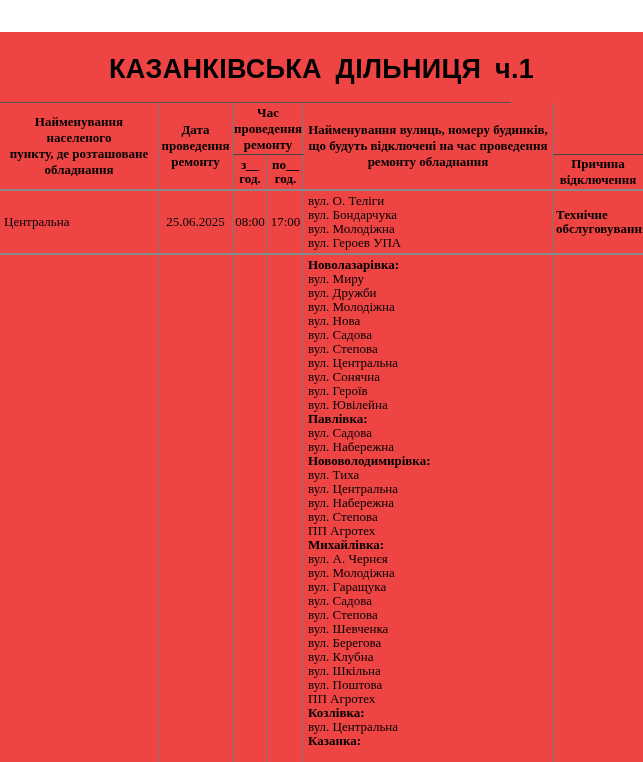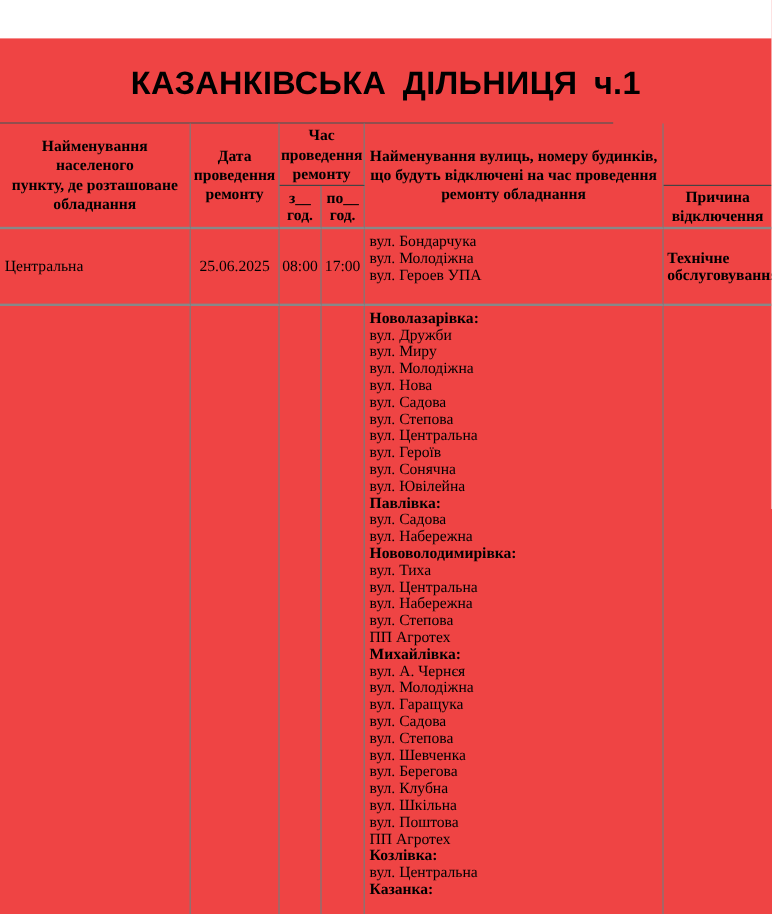"вул. О. Теліги" div.street-line { html: none -> <div>вул. О. Теліги</div> }
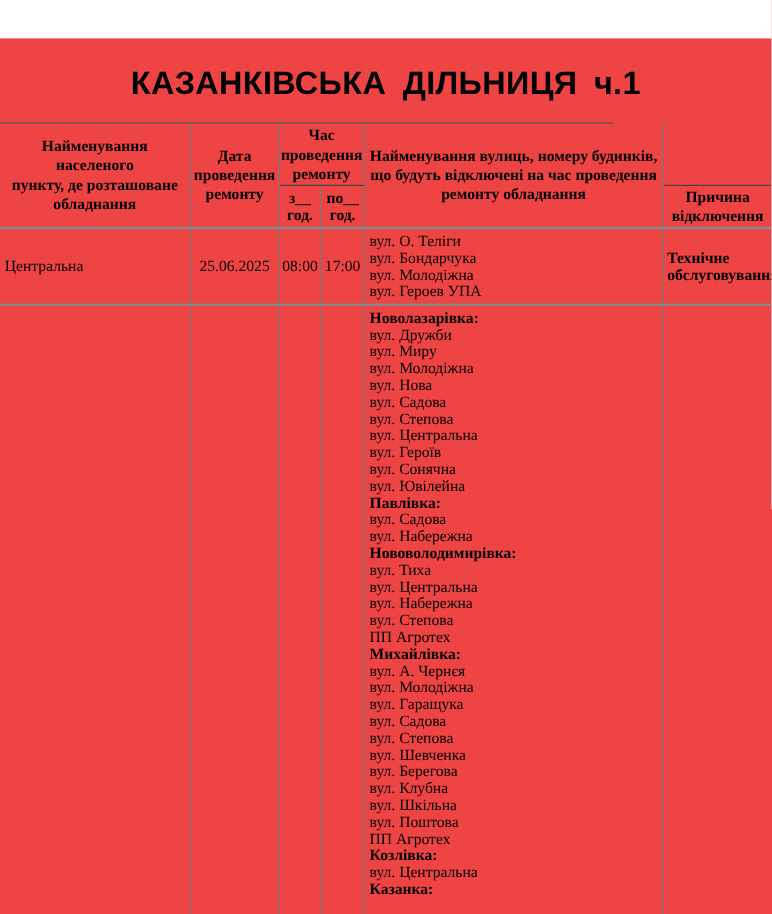"вул. Дружби" div.street-line { order: before "вул. Миру" -> after "вул. Миру" }
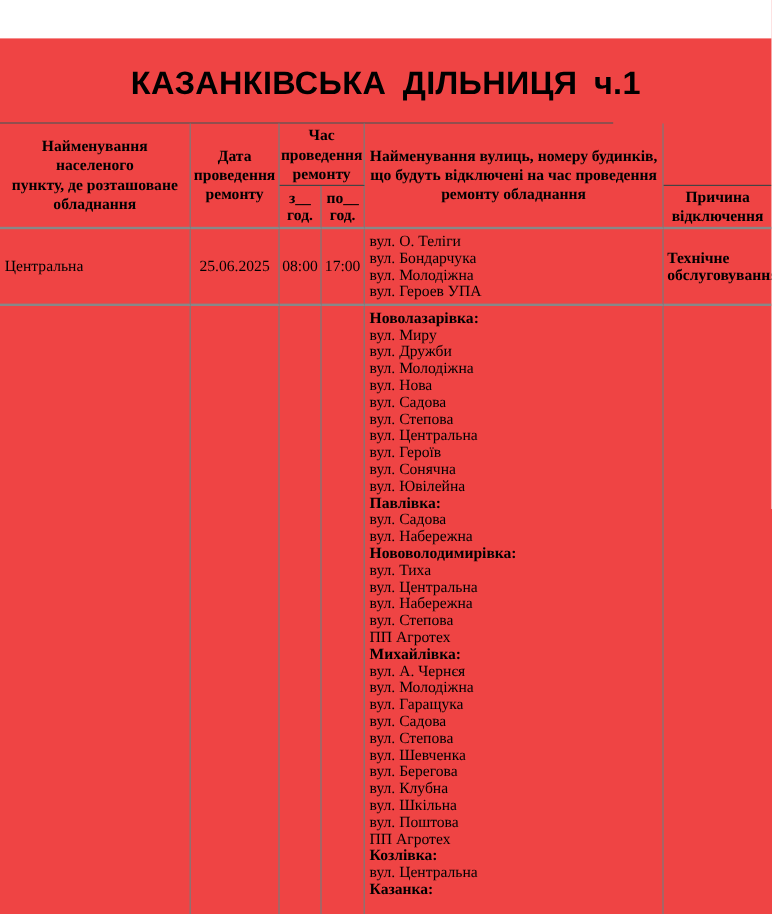"вул. Героїв" div.street-line { order: before "вул. Сонячна" -> after "вул. Сонячна" }
